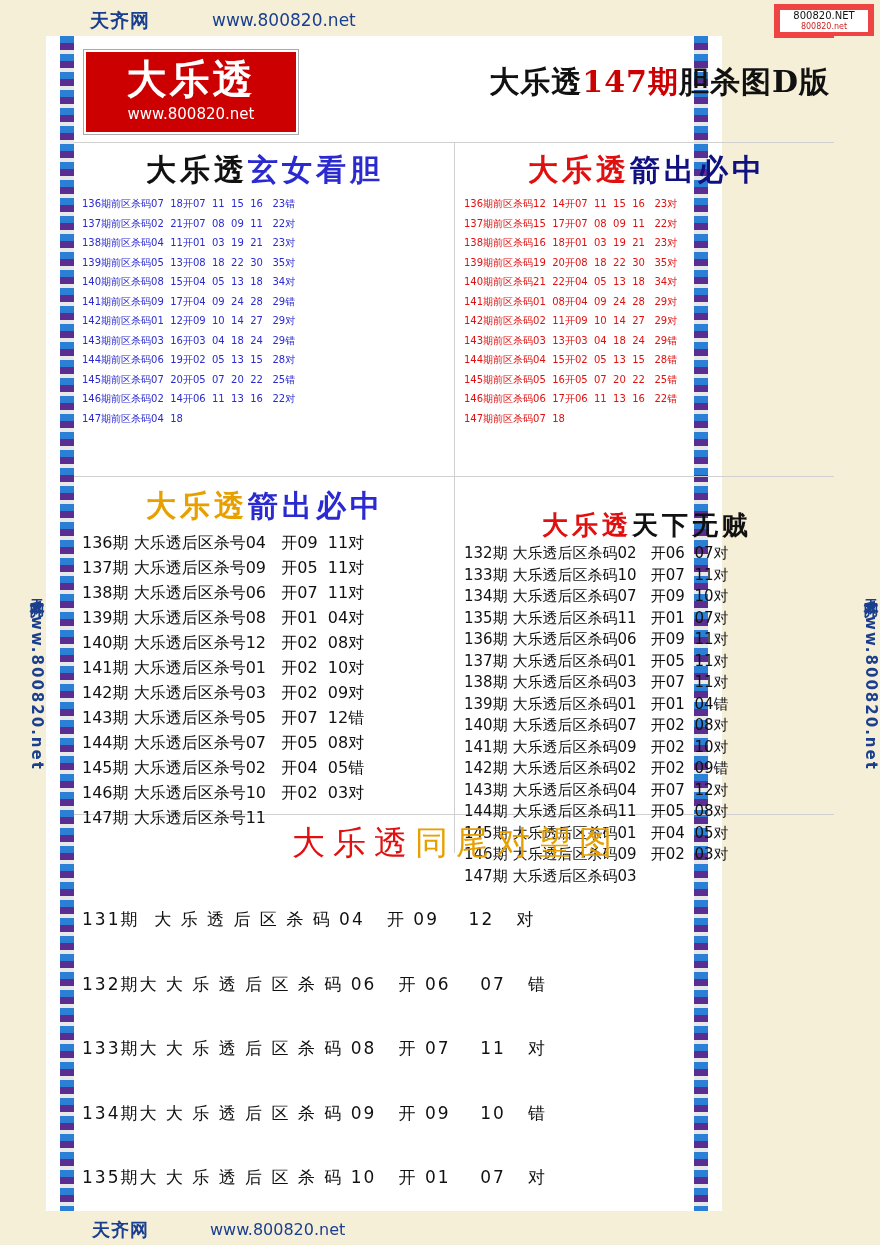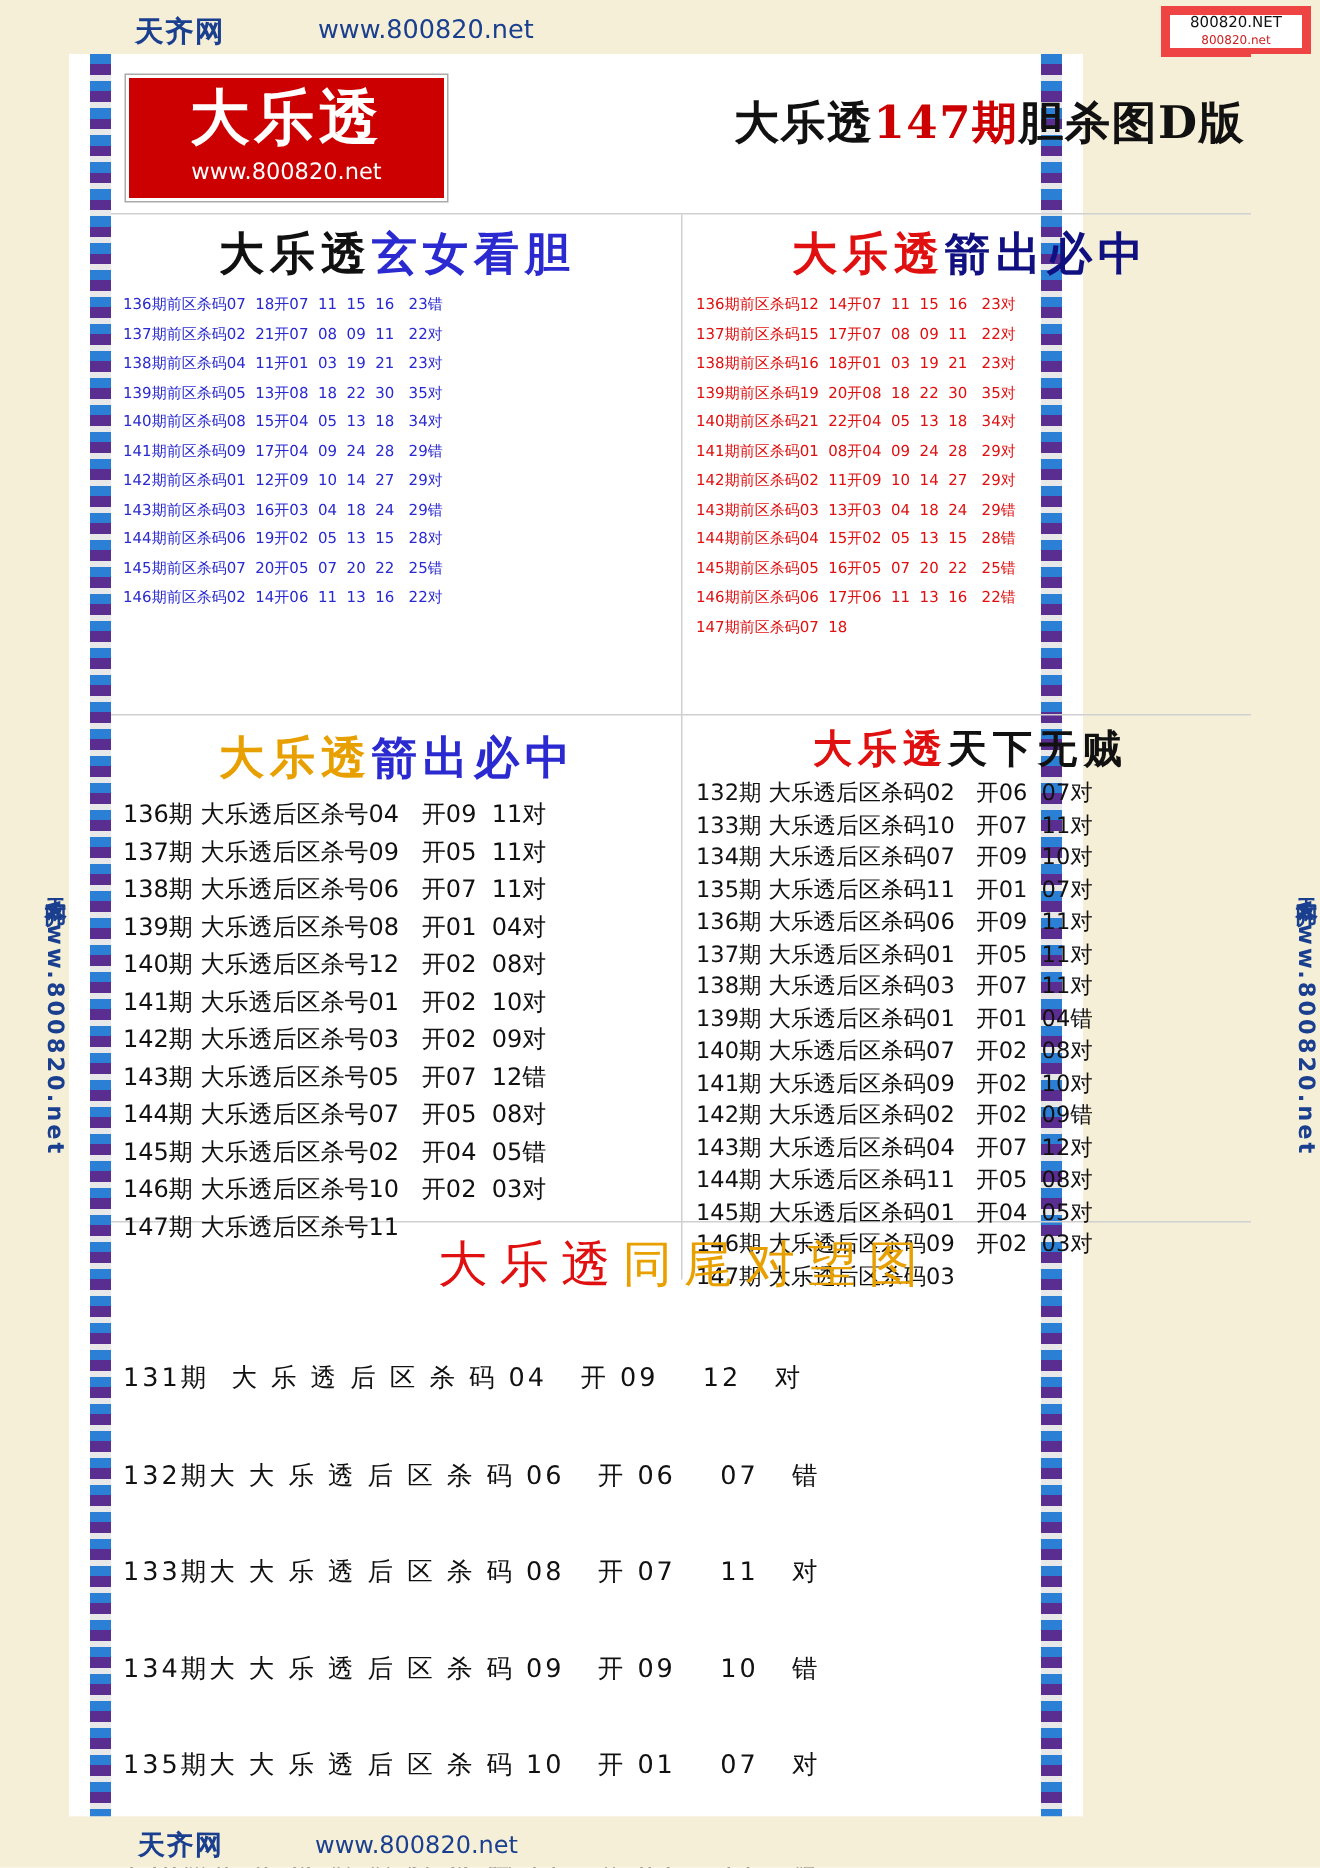"147期前区杀码04 18" div.row { html: none -> <div>147期前区杀码04 18</div> }
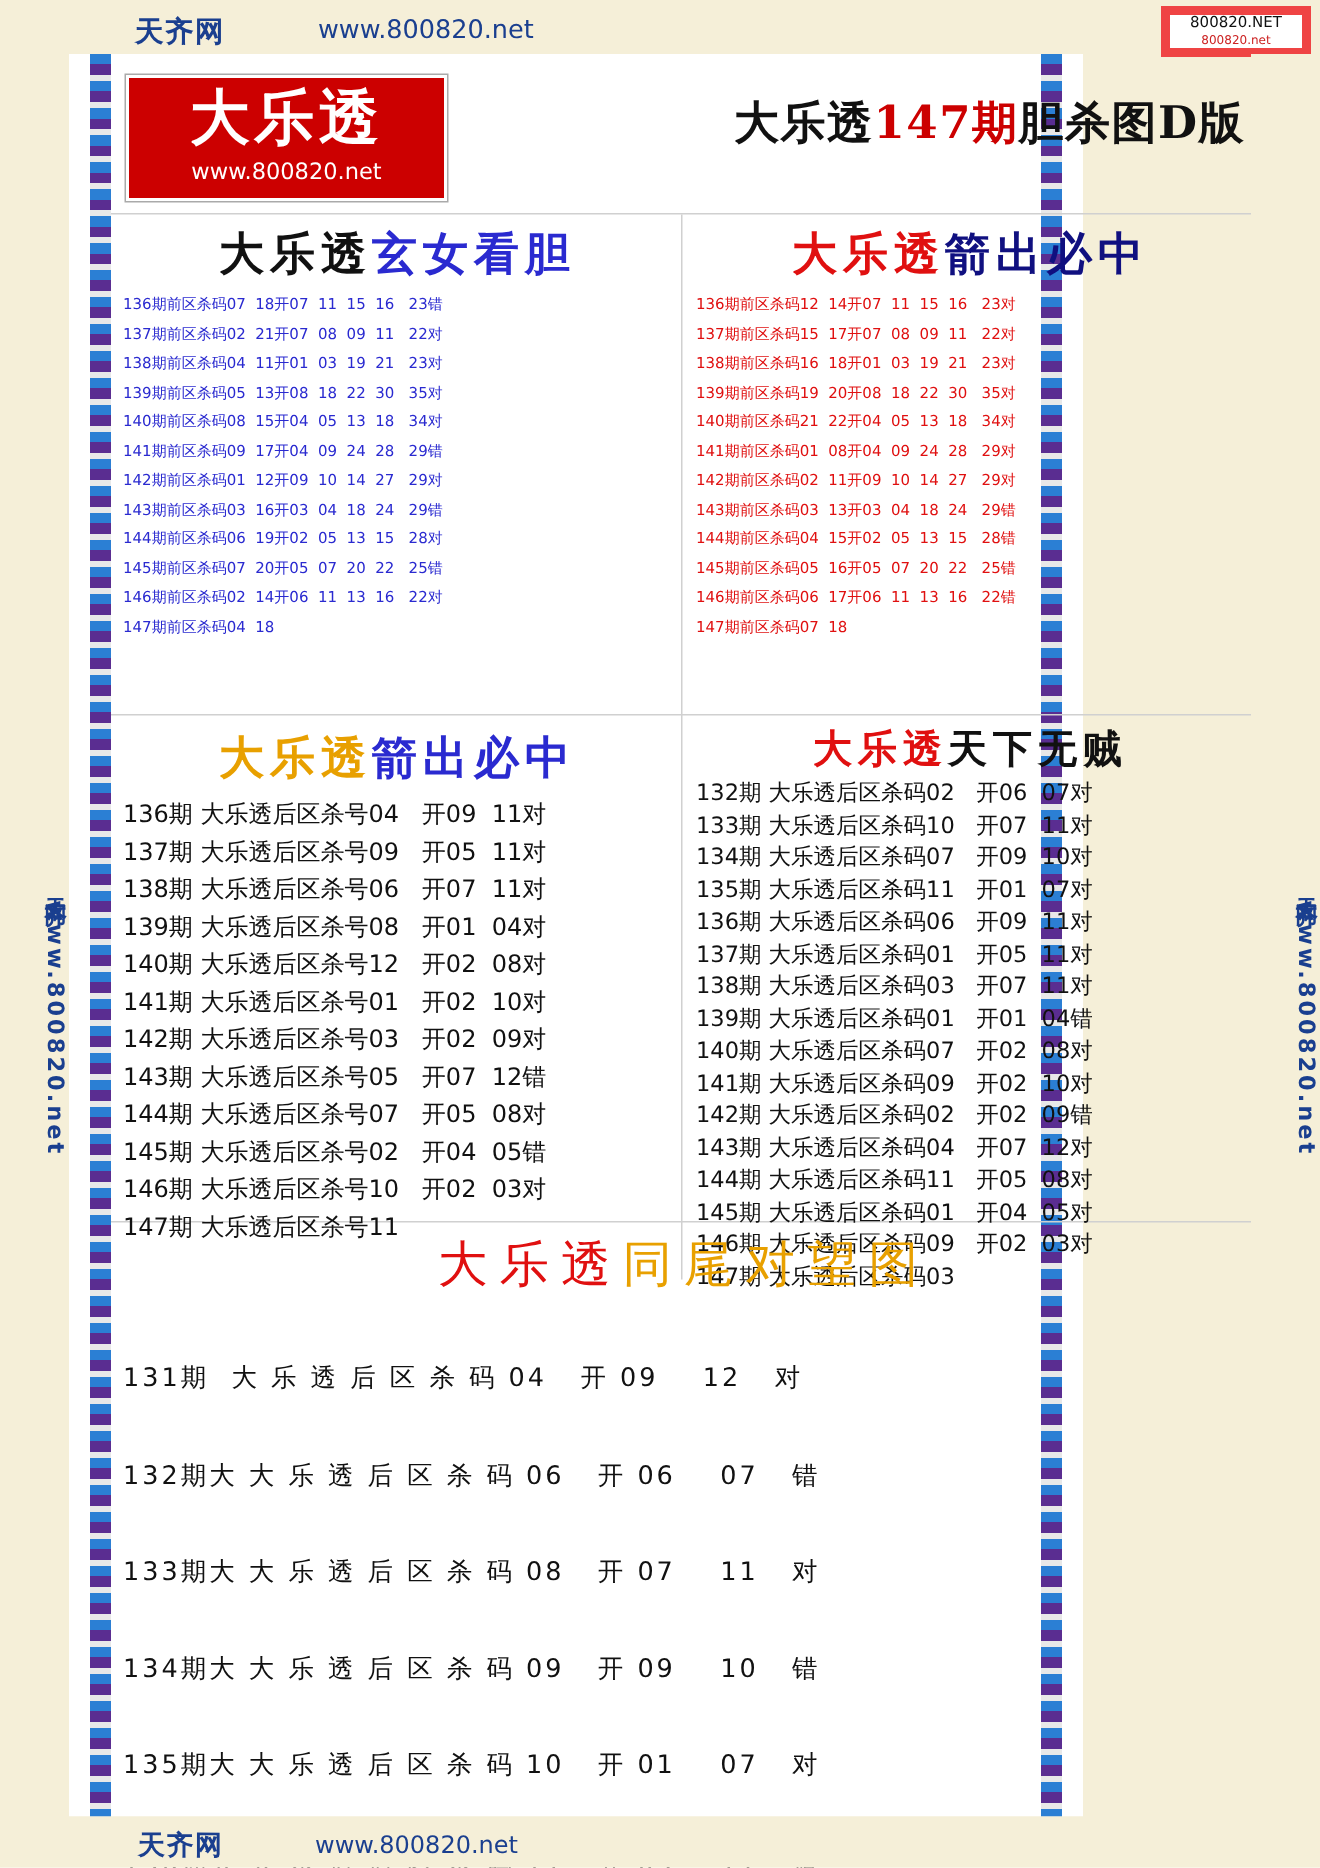"大乐透天下无贼" div.pbanner { margin-top: none -> 25px }
